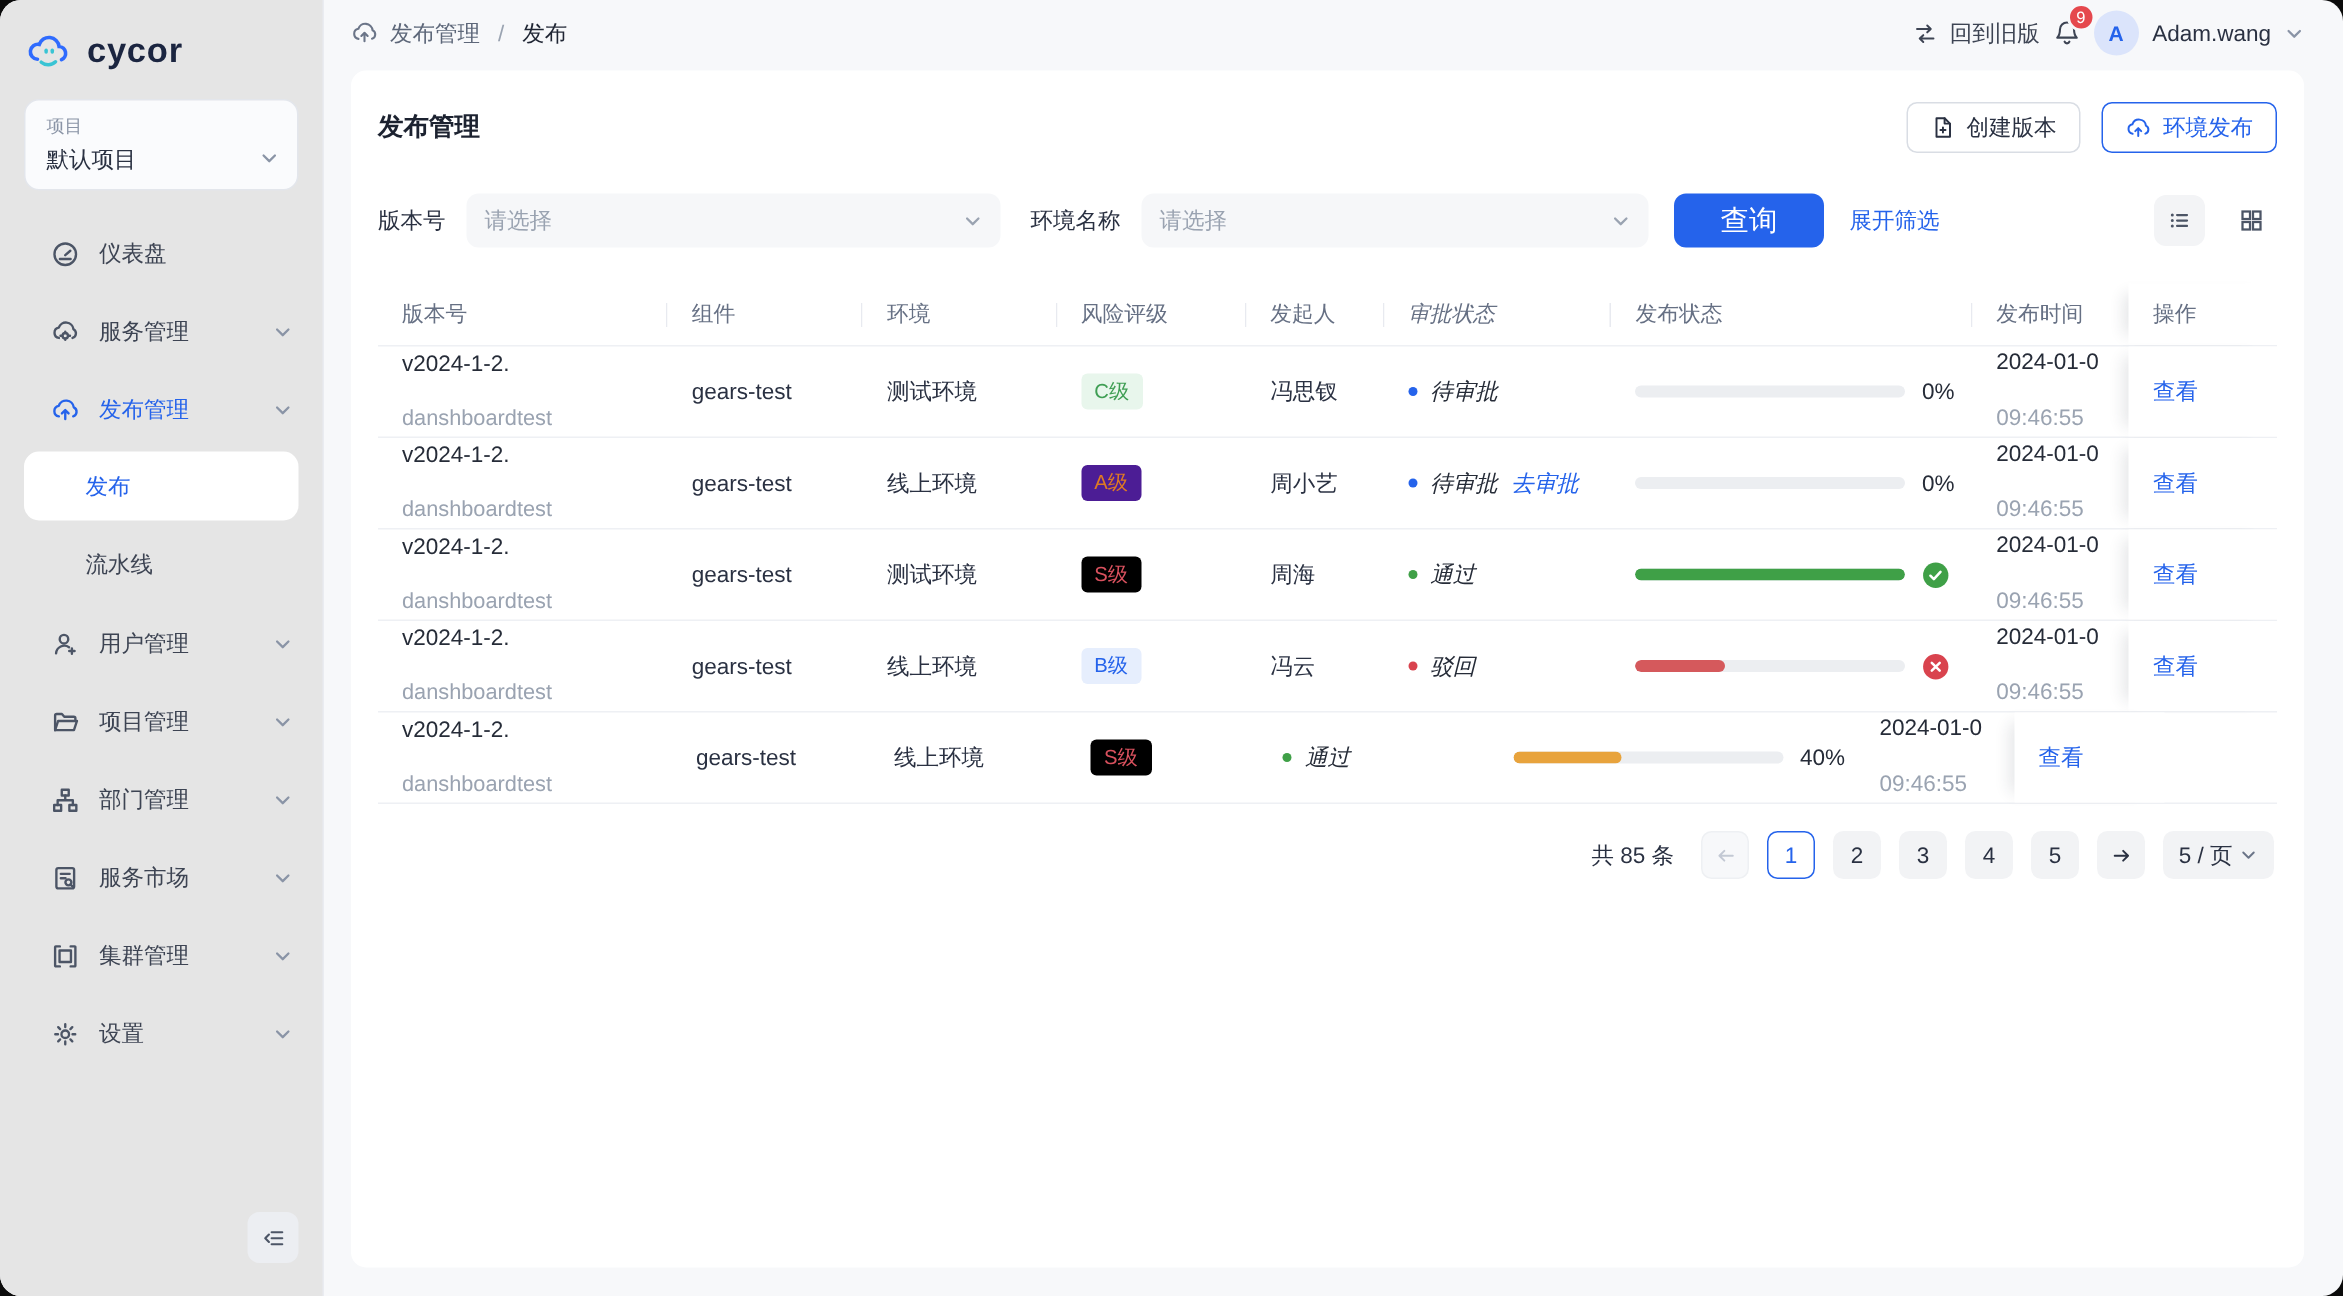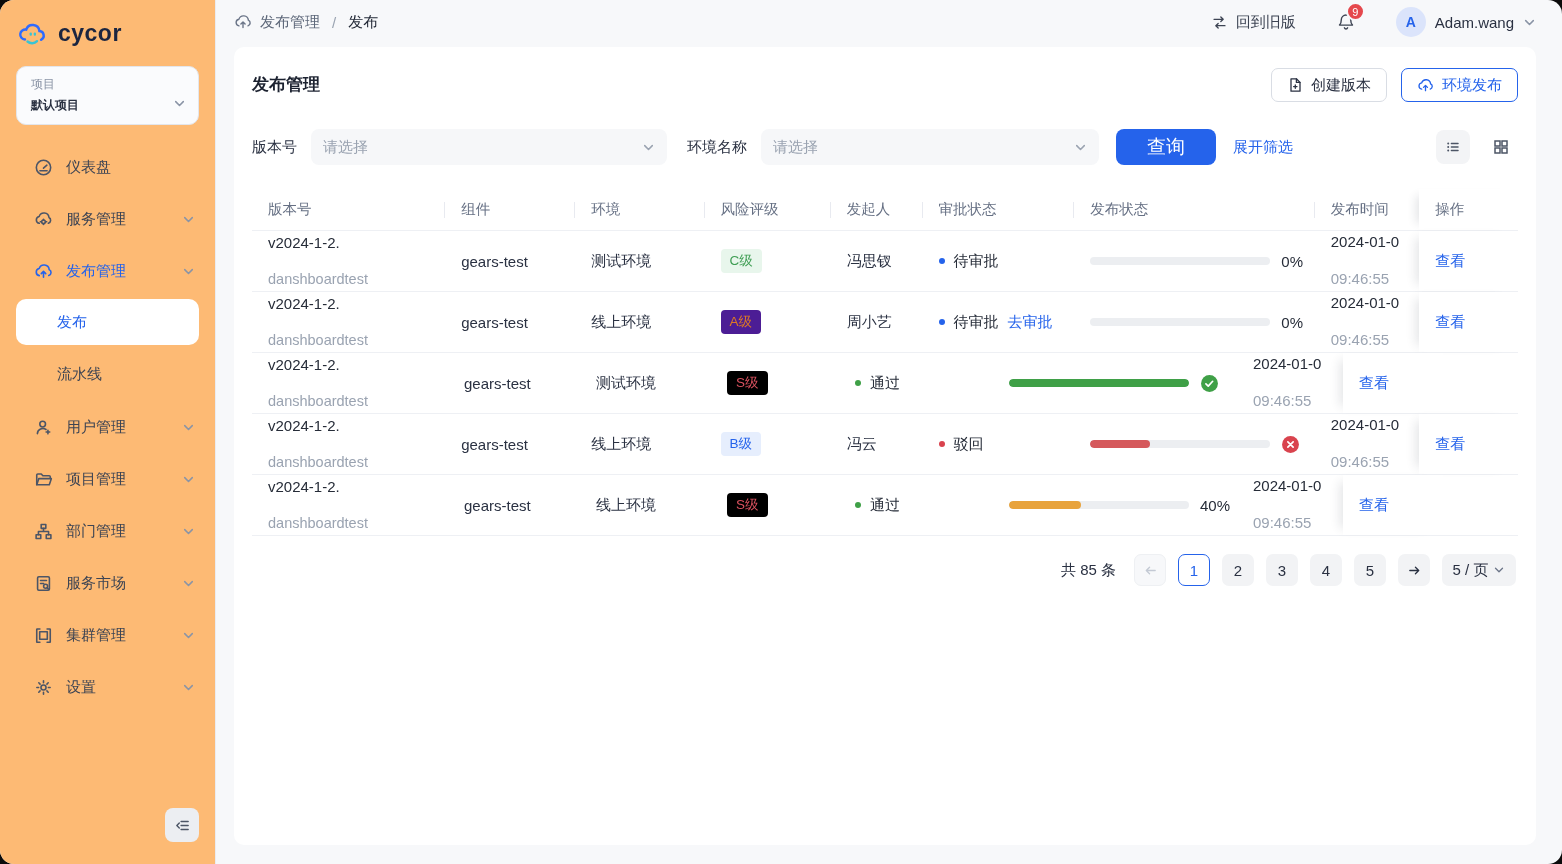"cycor" .sidebar { background: #fdba74 -> #e5e5e5 }
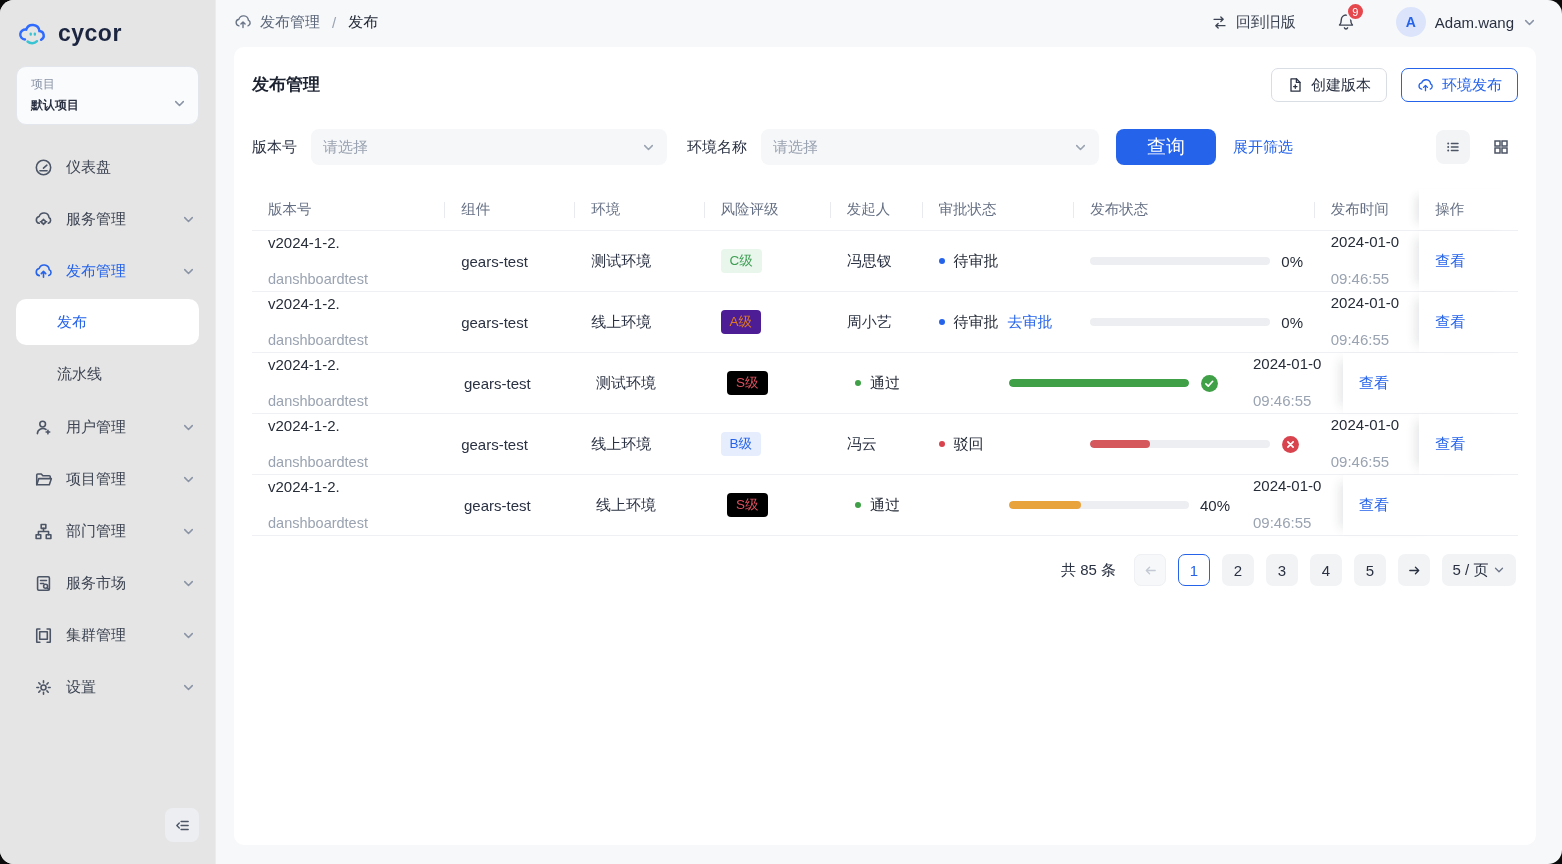"回到旧版" .top-right { gap: 40px -> 8px }
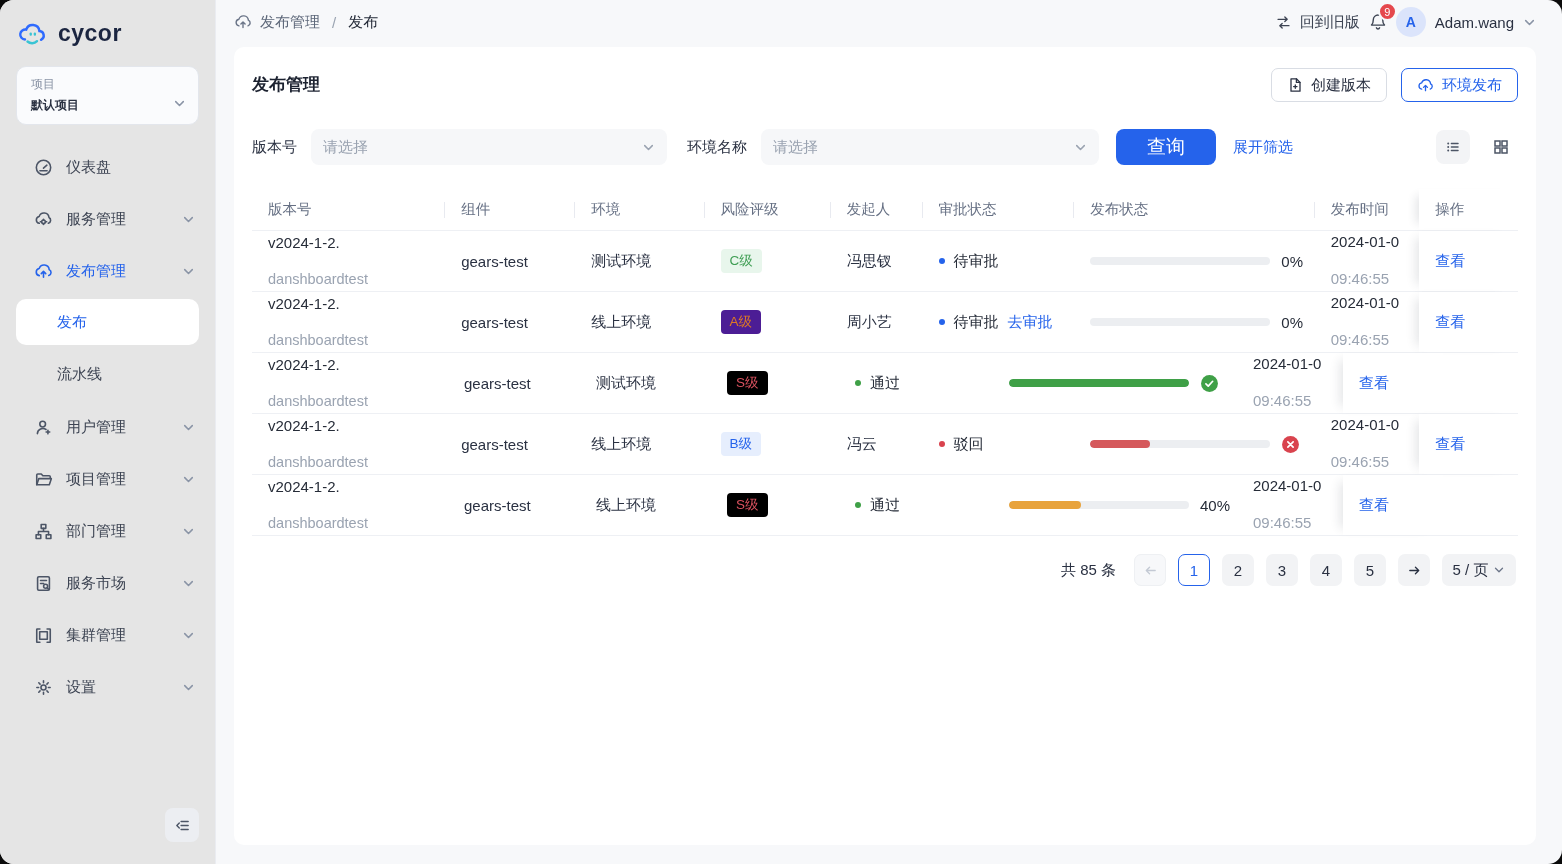"默认项目" .proj-value { font-size: 12px -> 15px; font-weight: bold -> none }
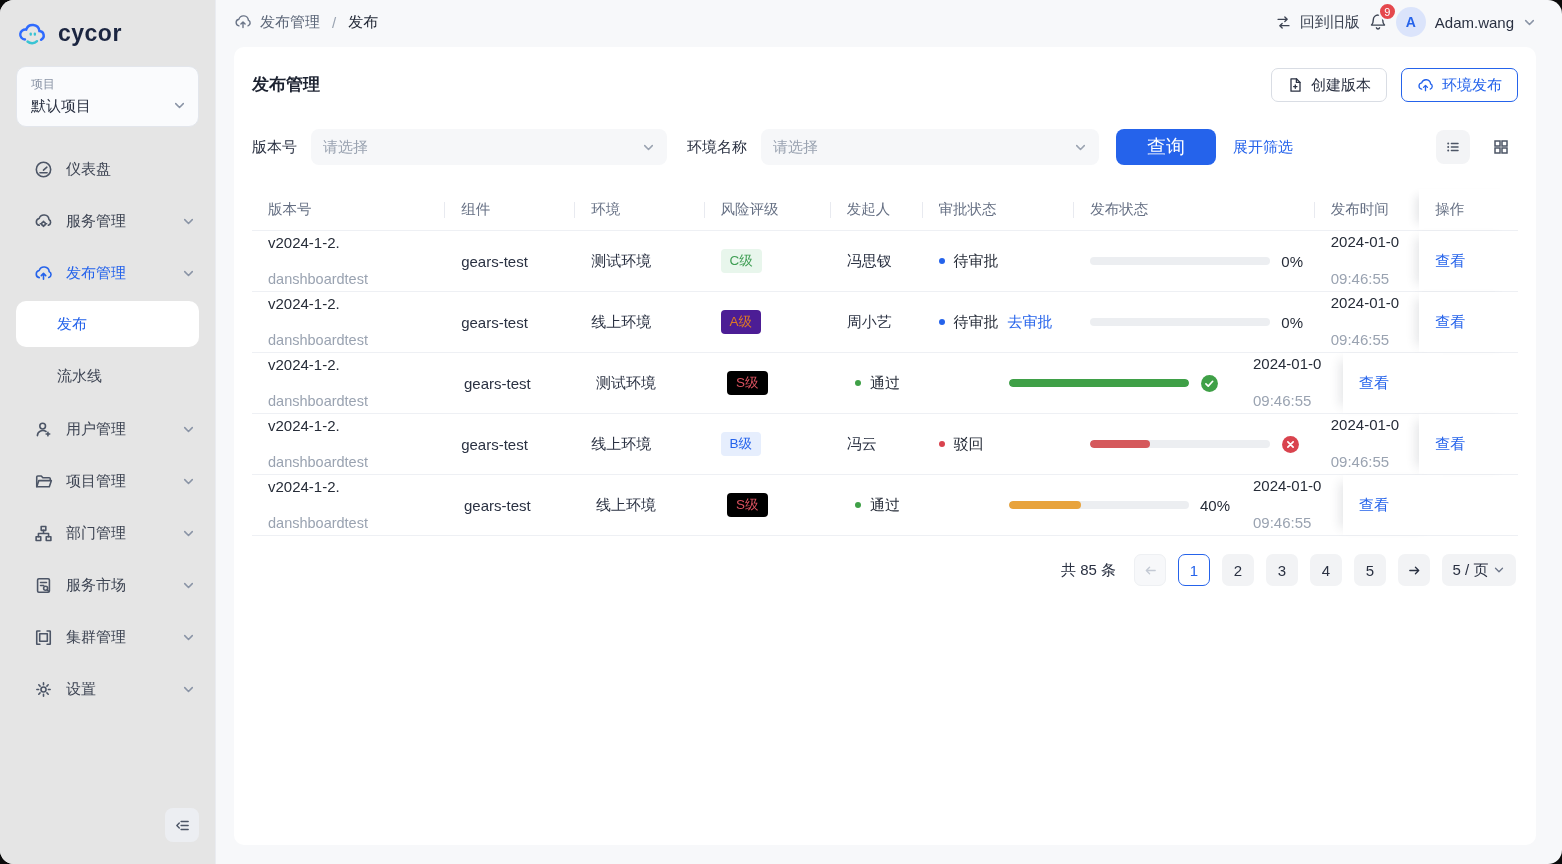"审批状态" .c5 { font-style: none -> italic }
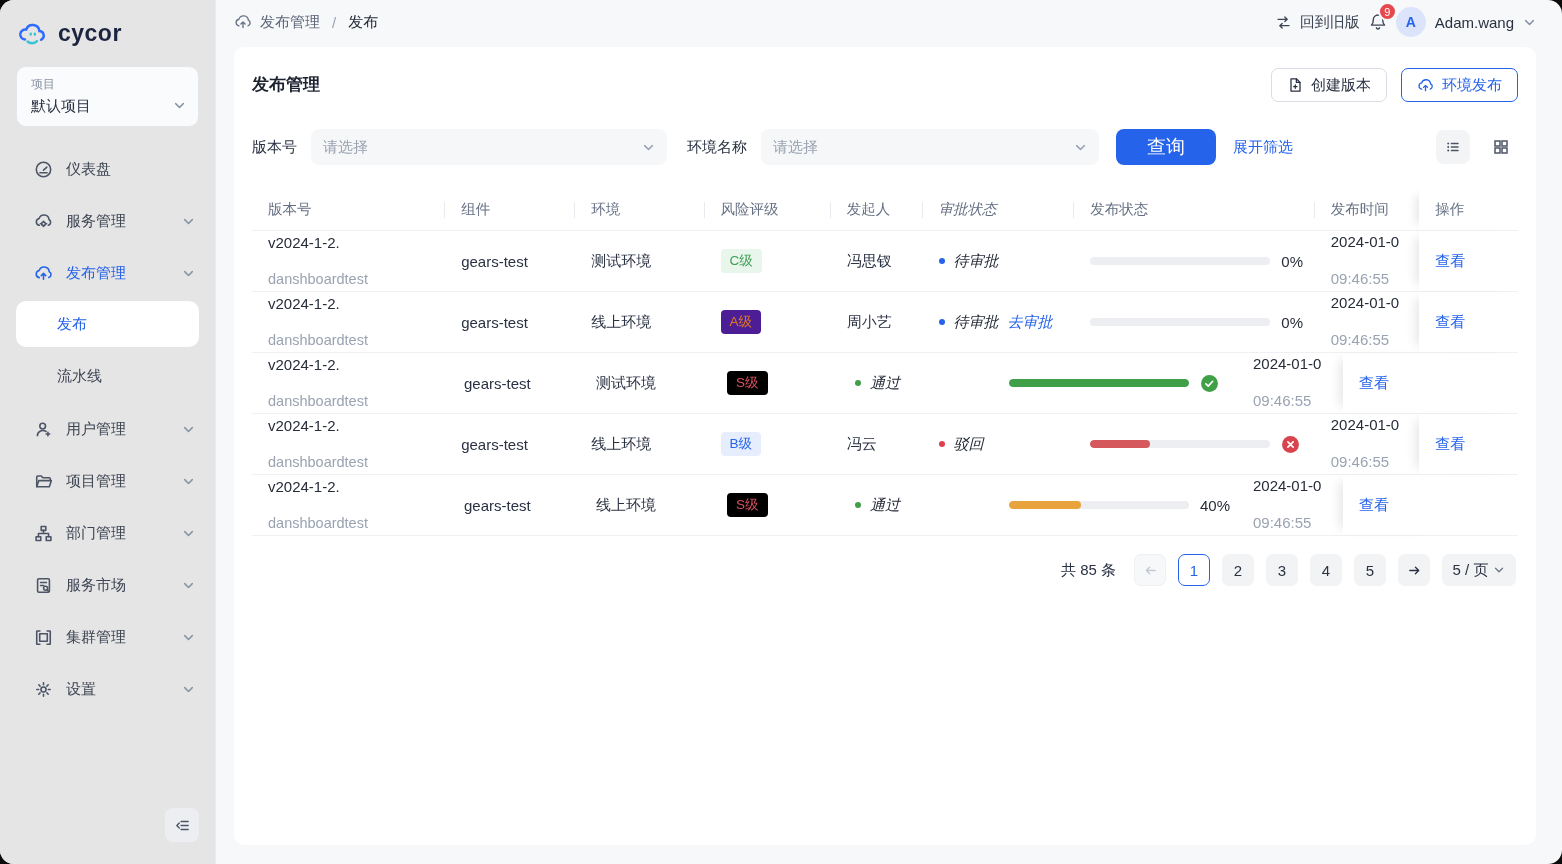"周海" div.cell { html: none -> <div>周海</div> }
